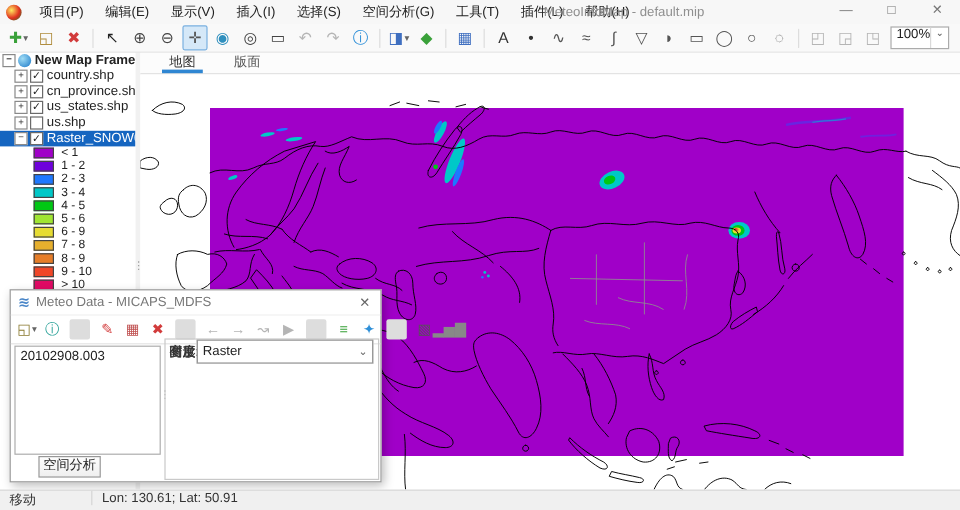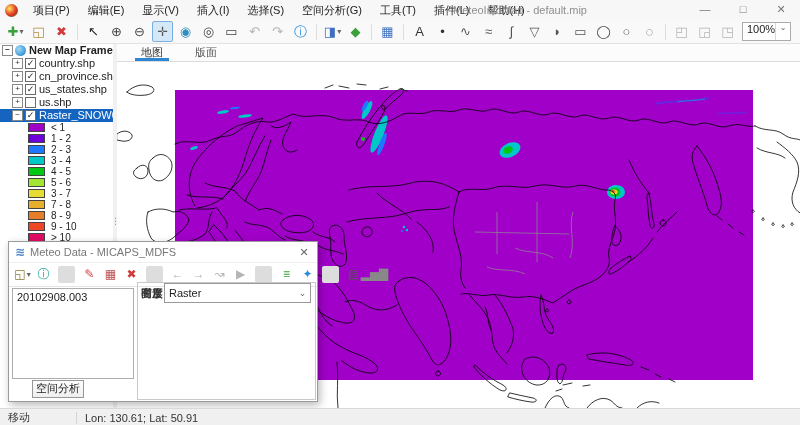"3 - 7" span { text: 3 - 7 -> 6 - 9 }
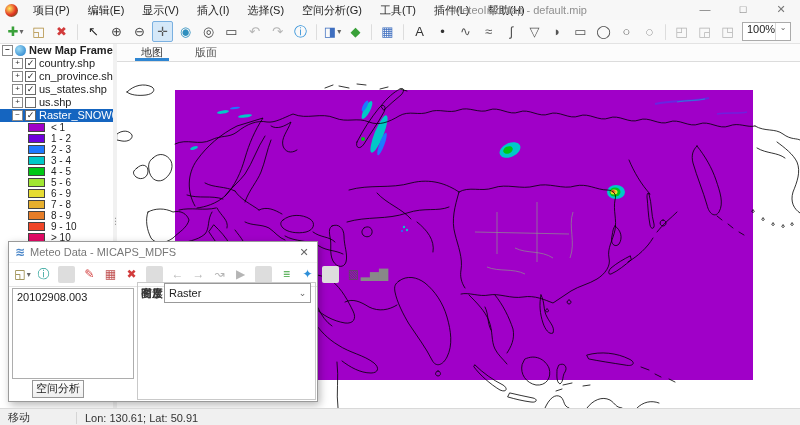"移动" .statusbar { align-items: center -> none }
